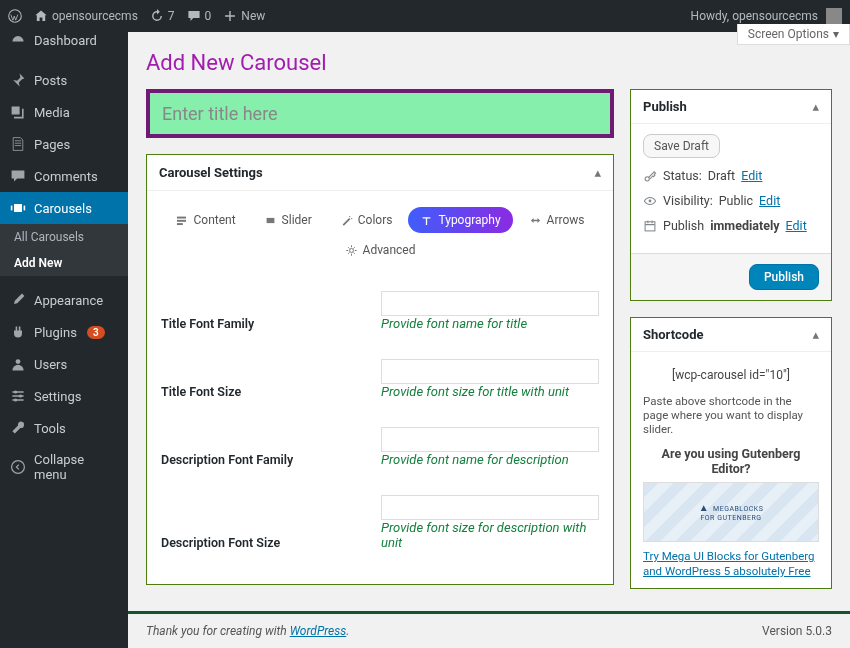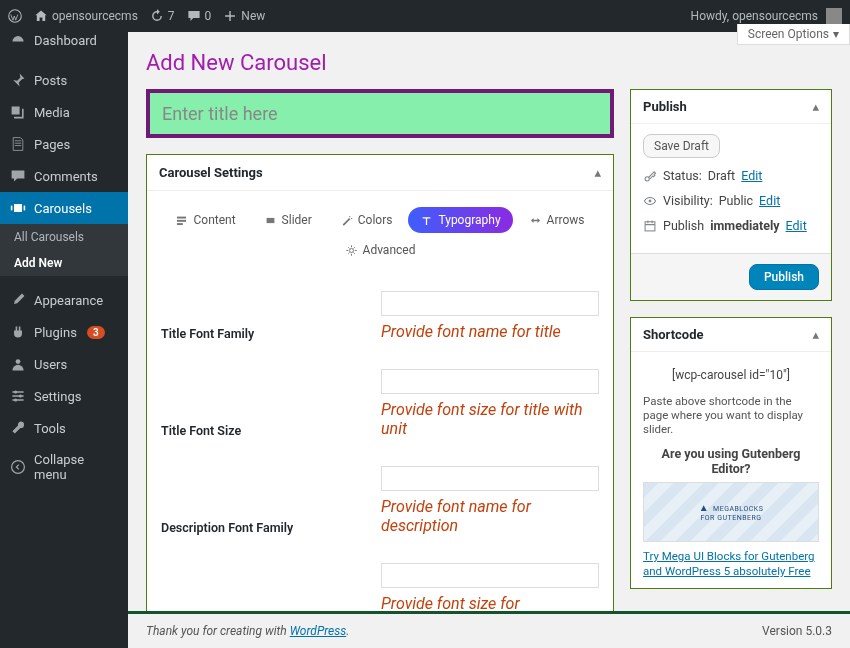"Provide font name for title" .field-help { color: #c2410c -> #15803d; font-size: 16px -> 13px; margin-top: 6px -> 0 }
